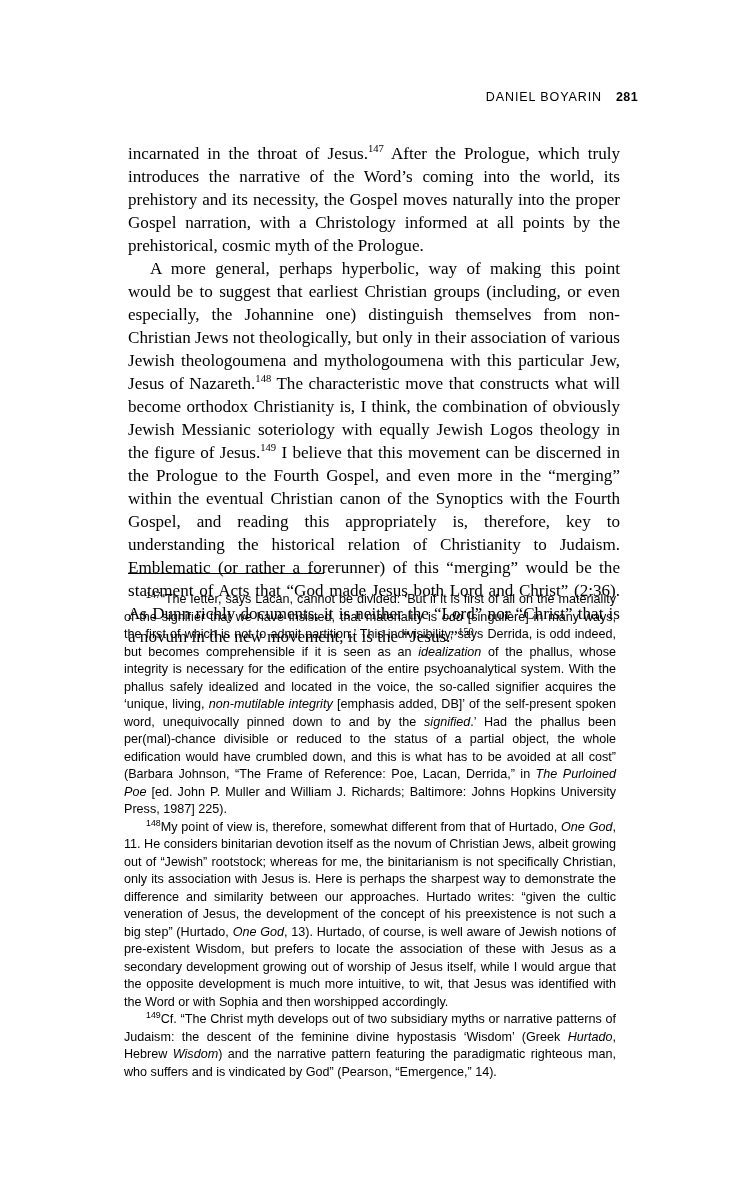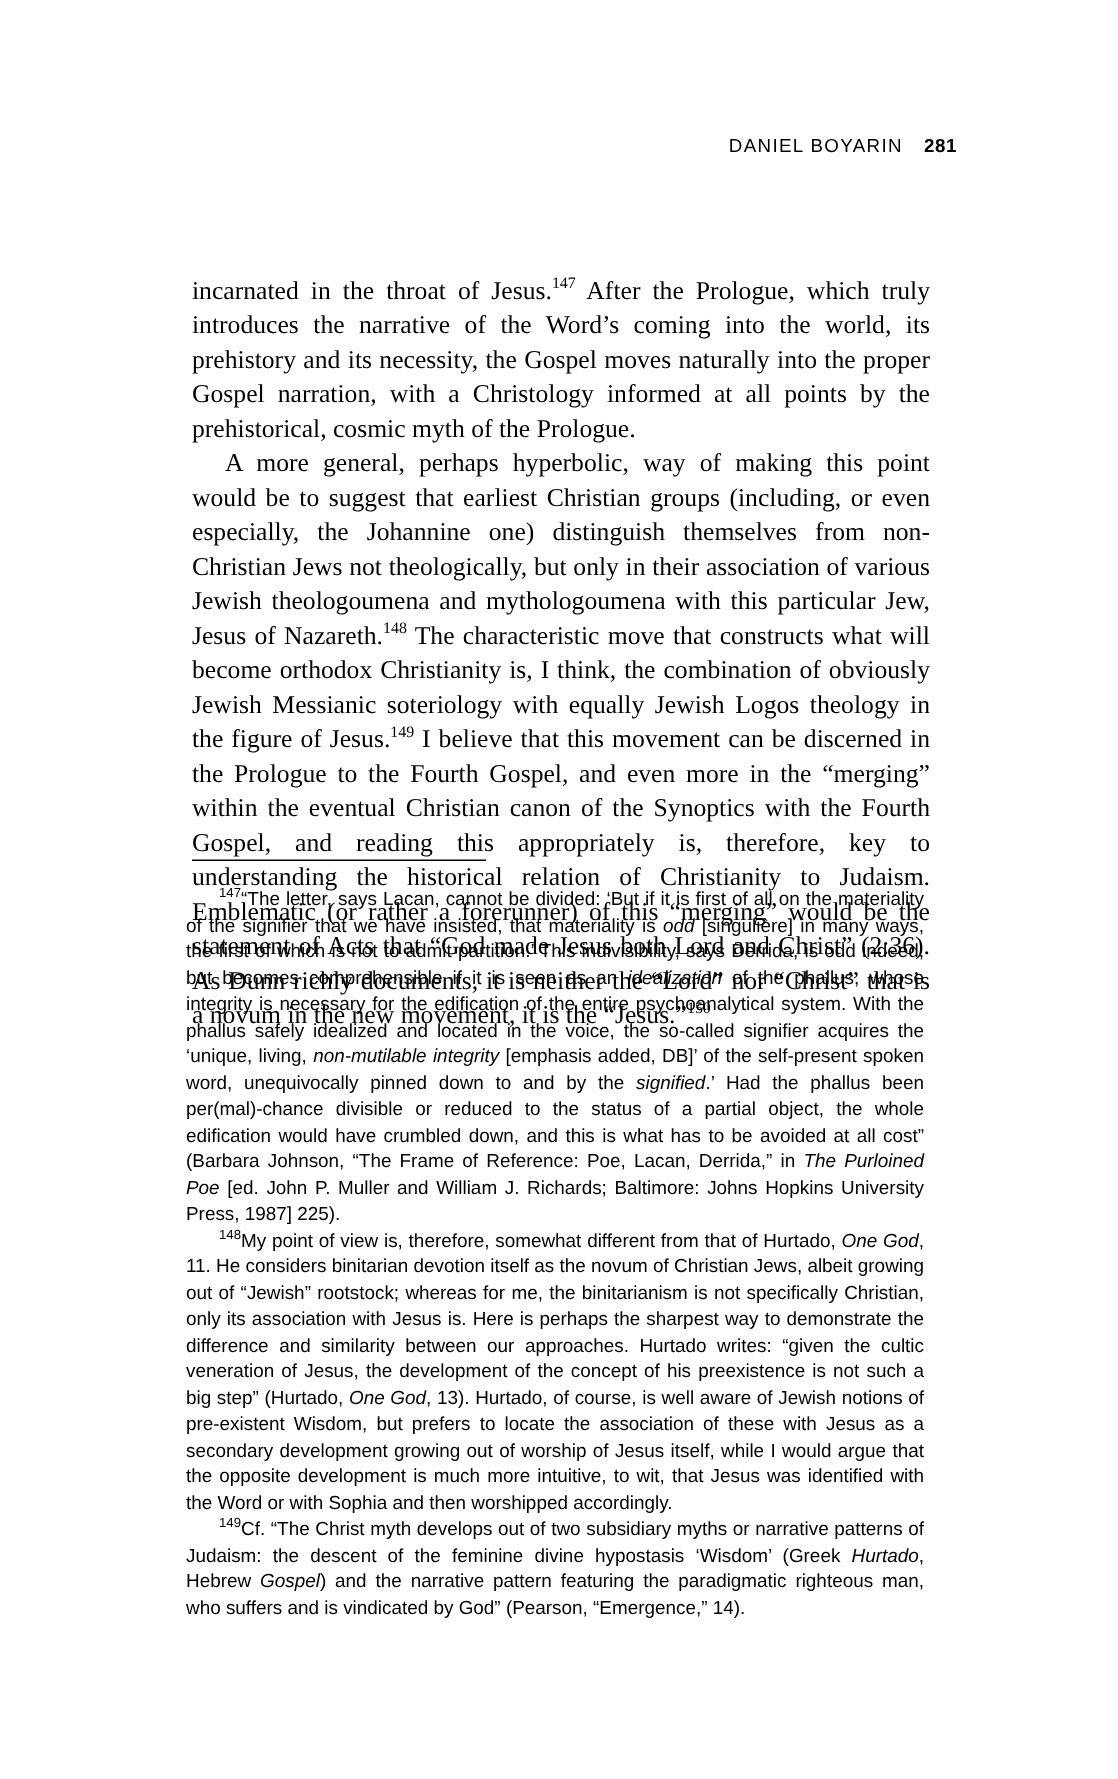"incarnated in the throat of" .body-col { margin-top: 40px -> none }
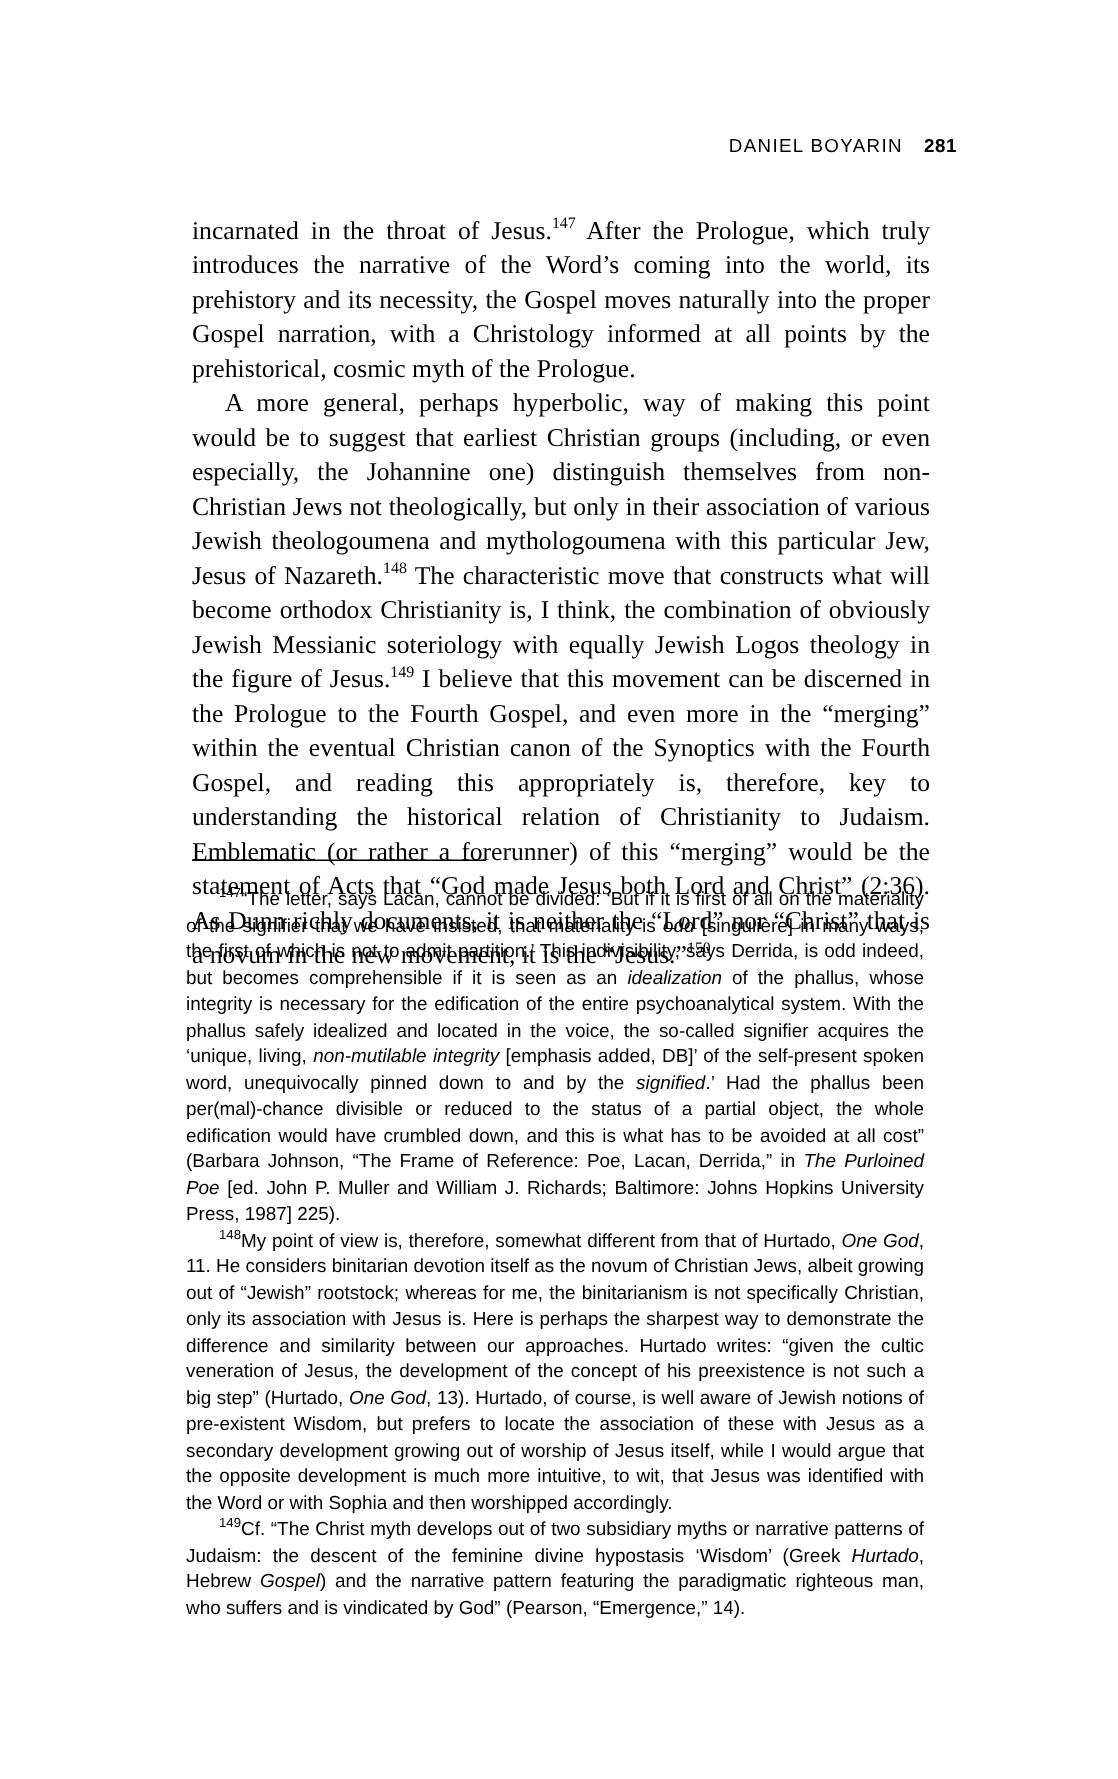"Gospel" i { text: Gospel -> Wisdom }
